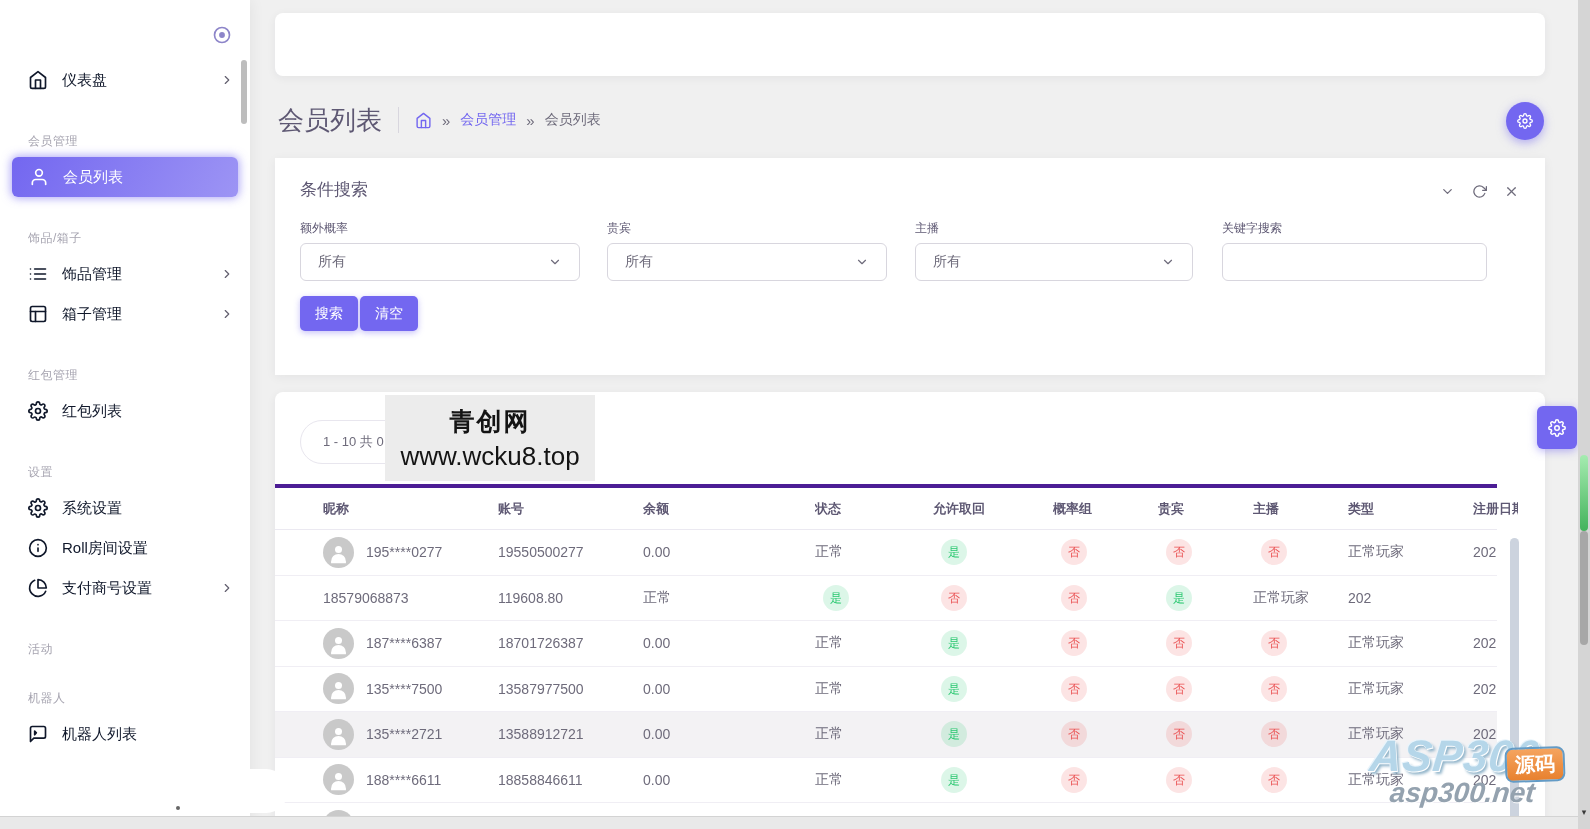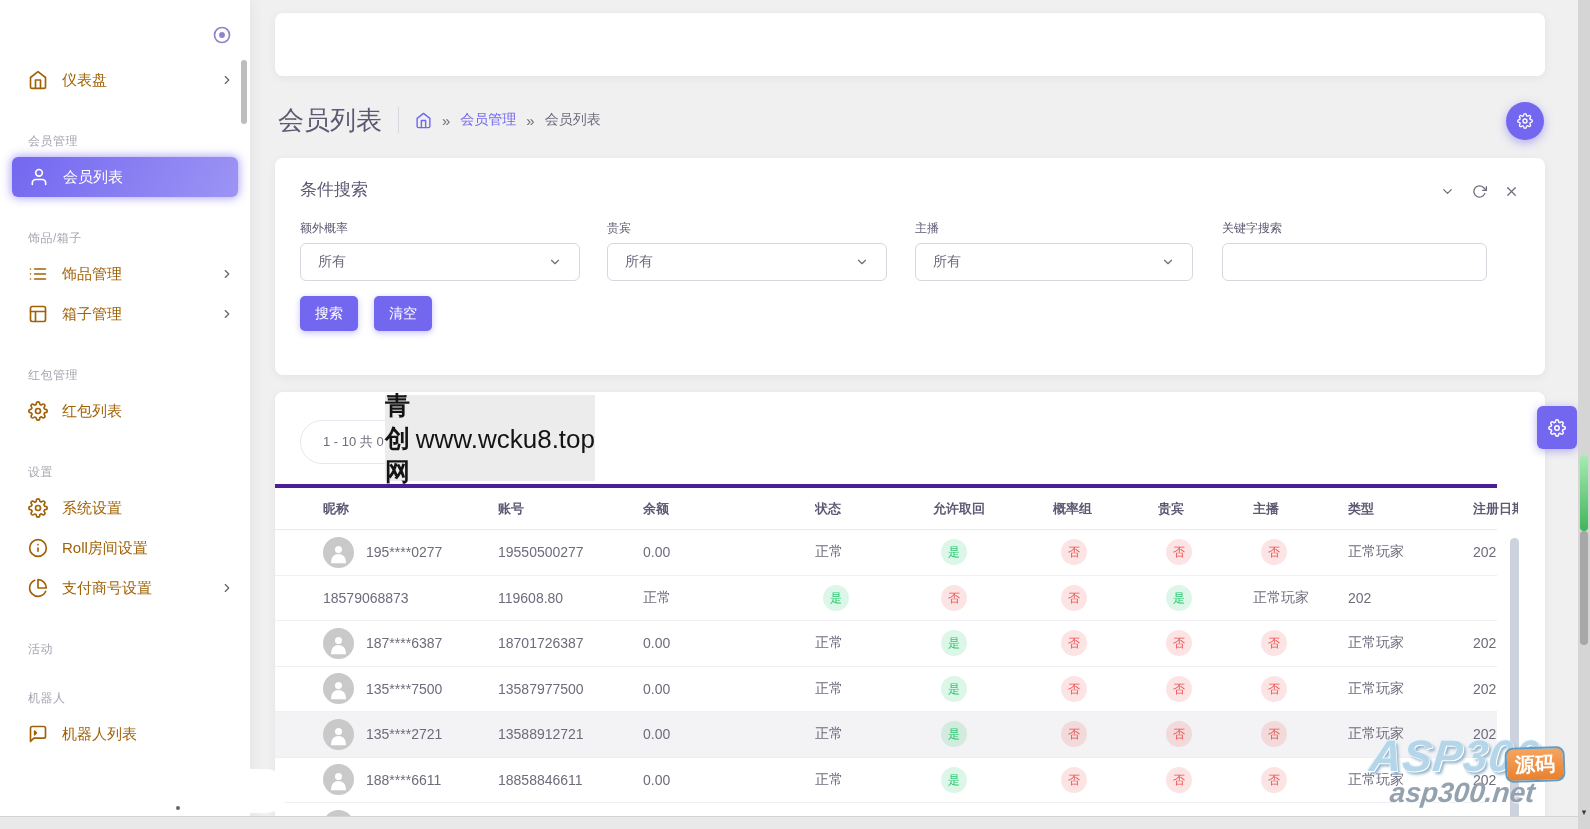"仪表盘" .side-item { color: #a16207 -> #0f172a }
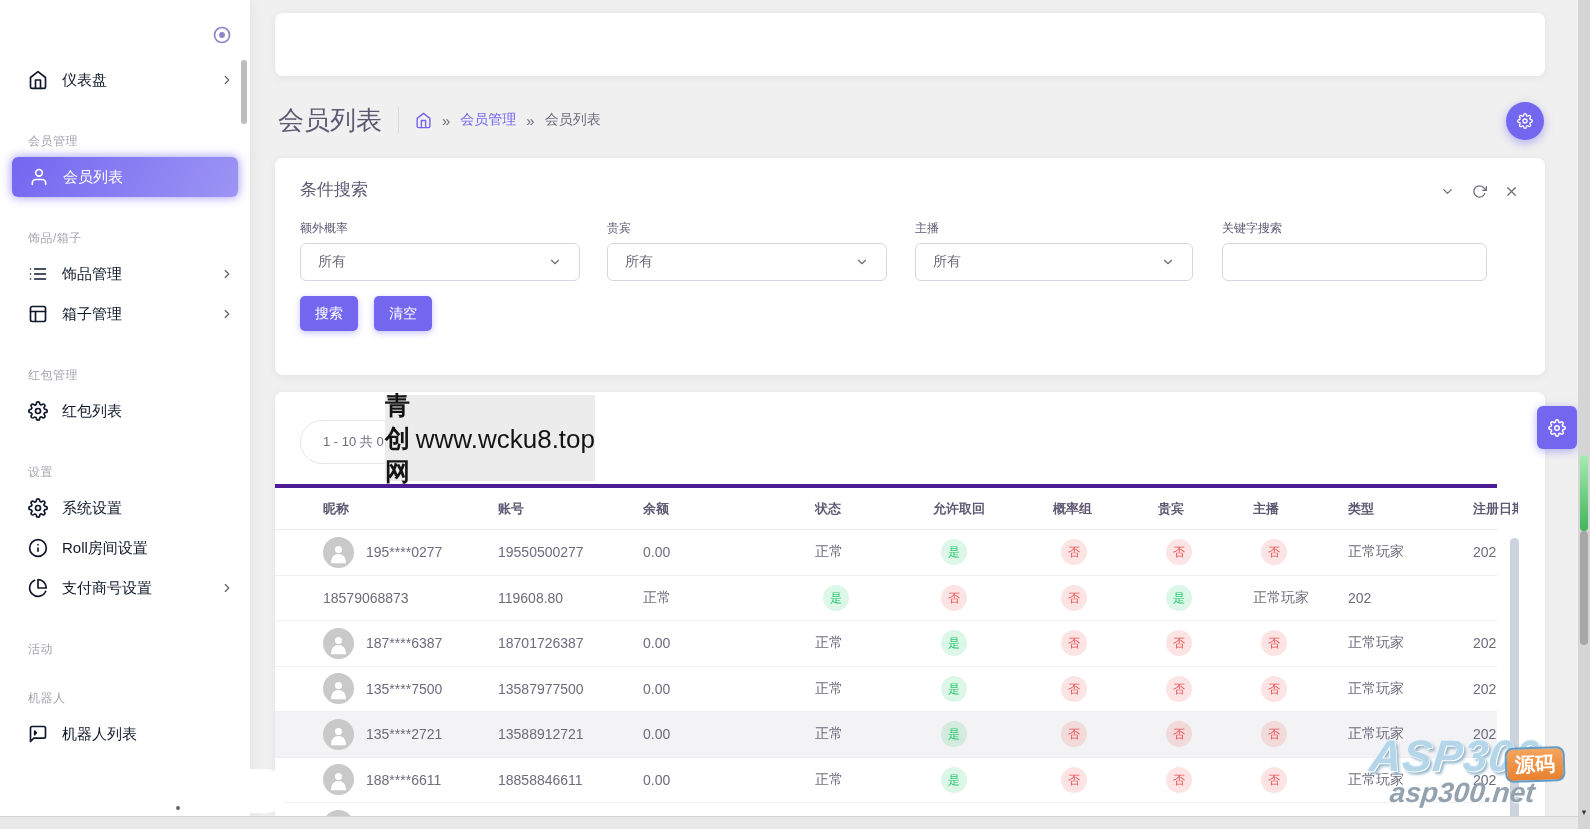"条件搜索" #search-card { border-radius: 8px -> 0 }
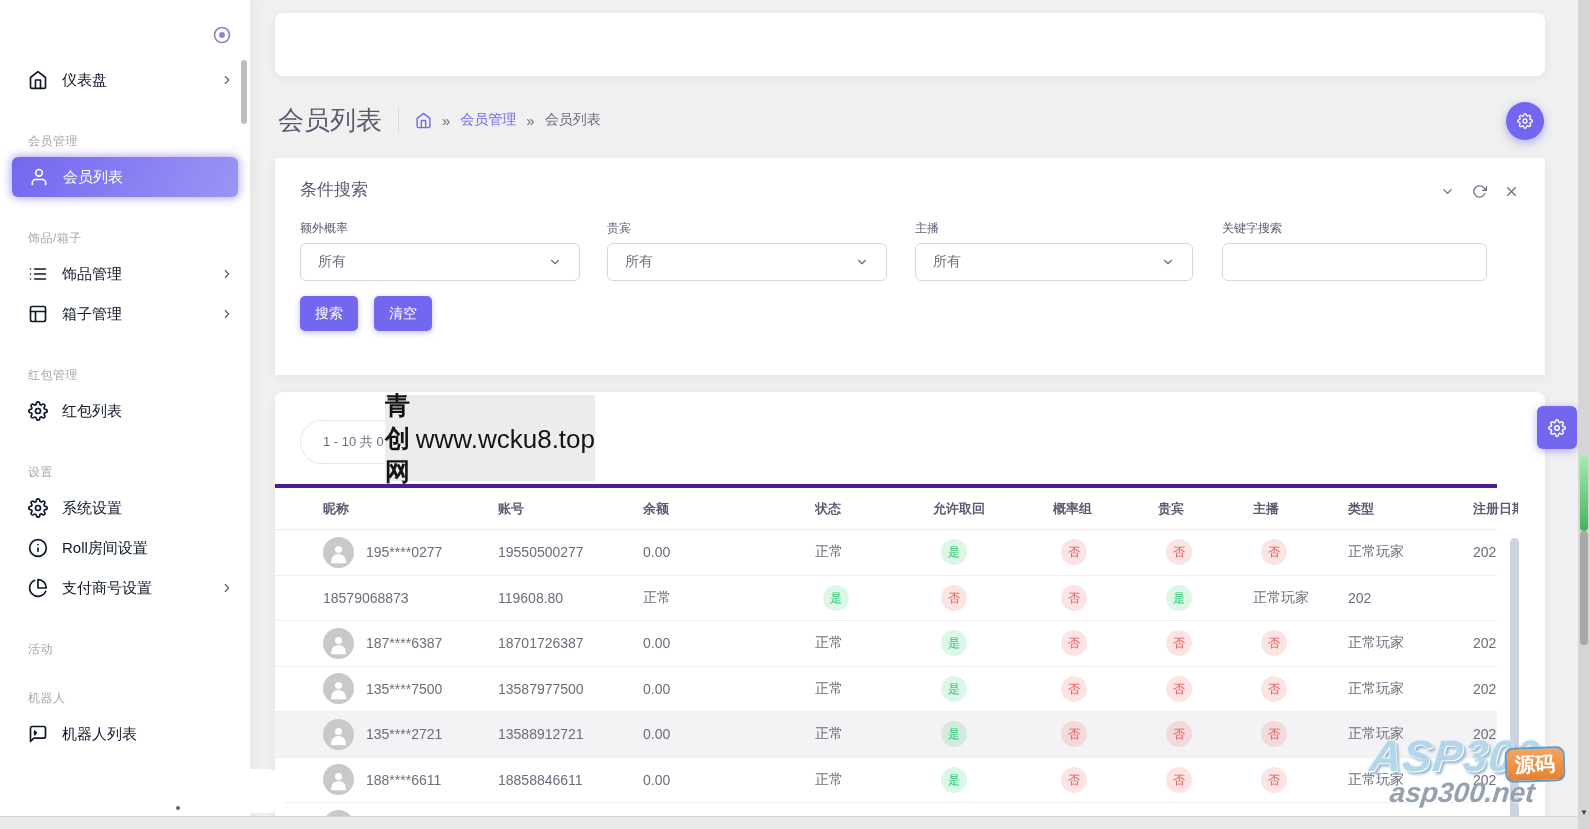"搜索" .btn-row { gap: 16px -> 2px }
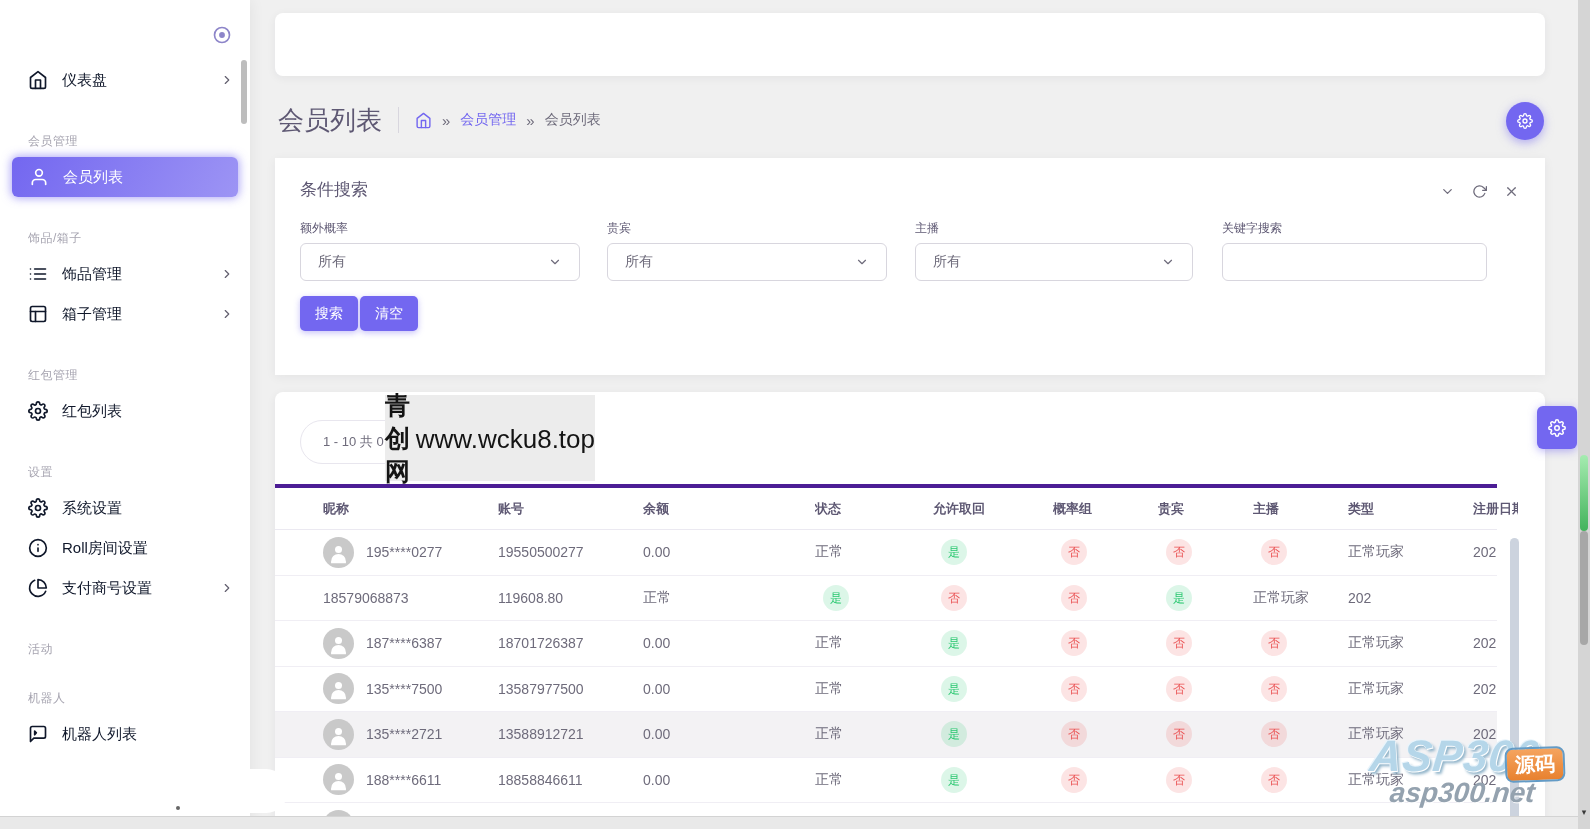"青创网" #wm-center { flex-direction: row -> column }
